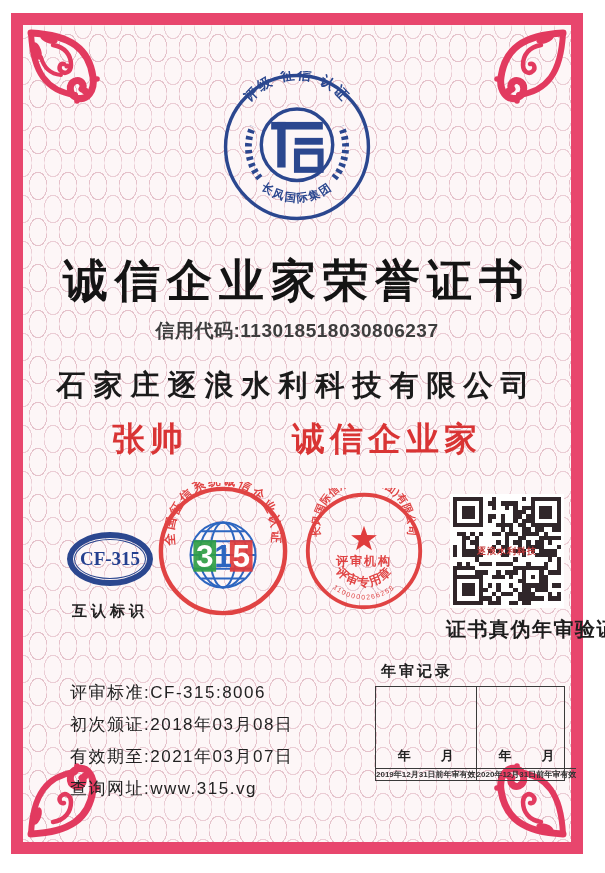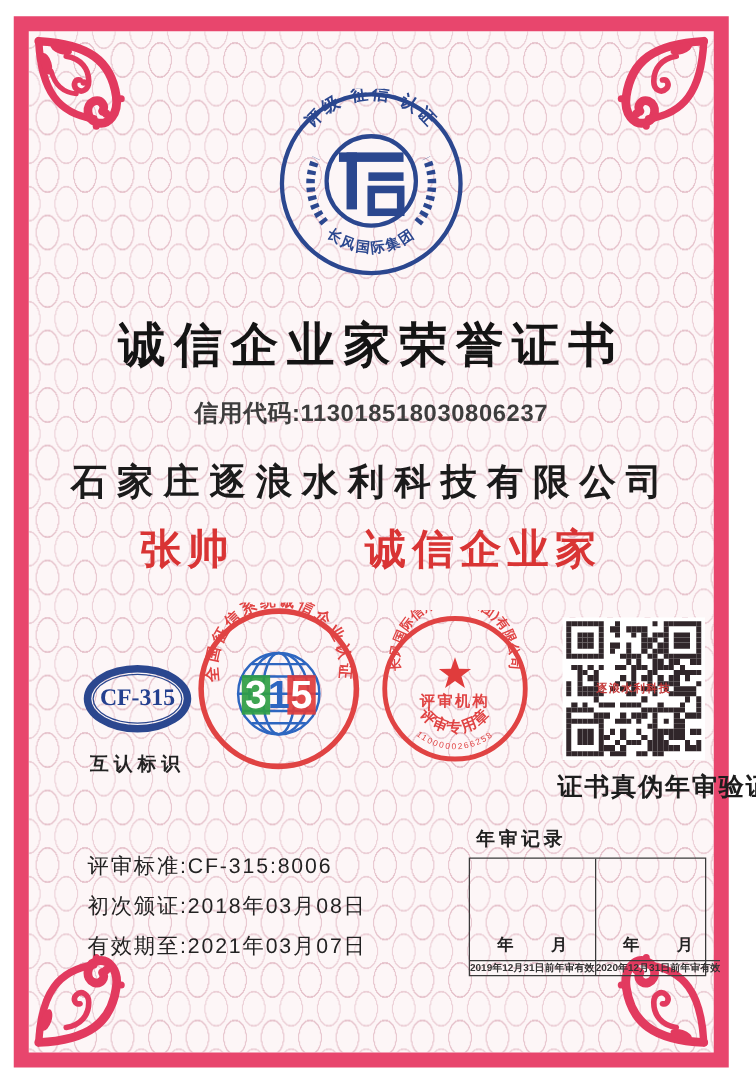"诚信企业家荣誉证书" .title { font-size: 38px -> 45px }
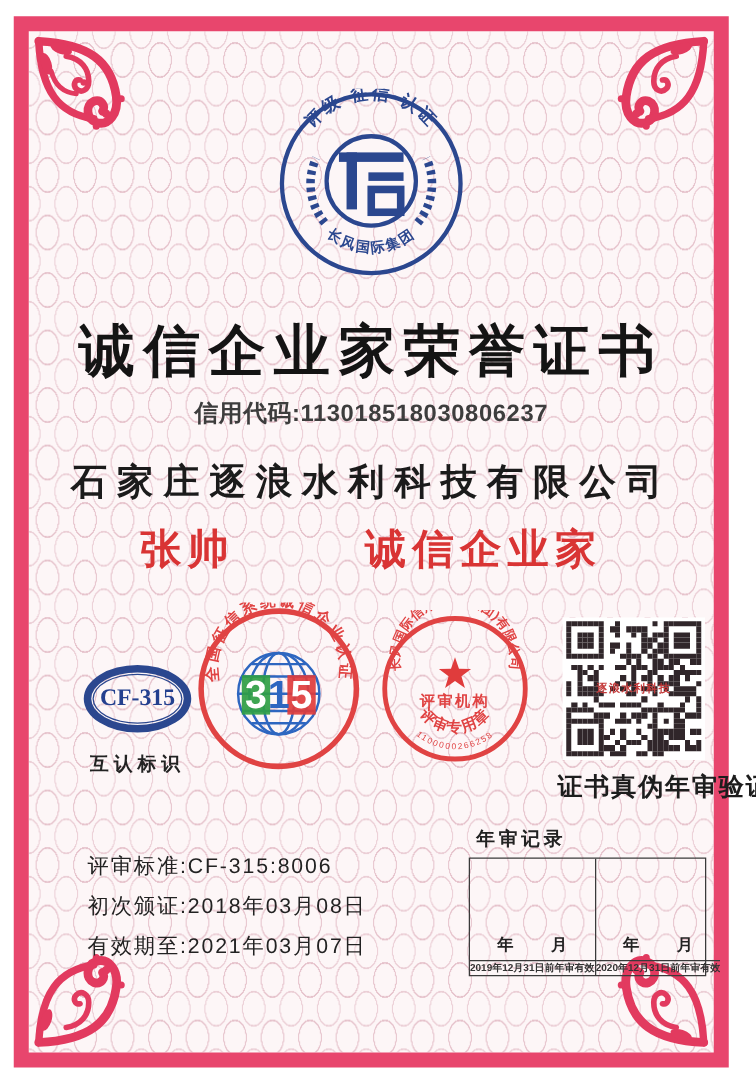"查询网址:www.315.vg" div { html: none -> <div>查询网址:www.315.vg</div> }
